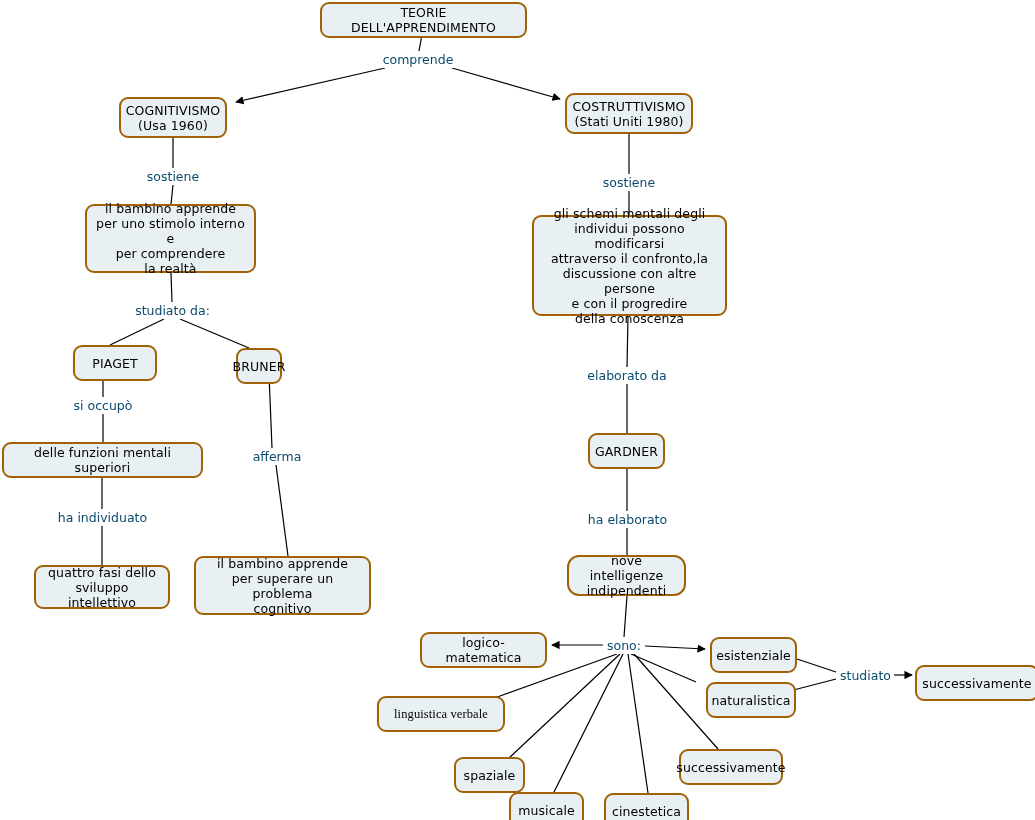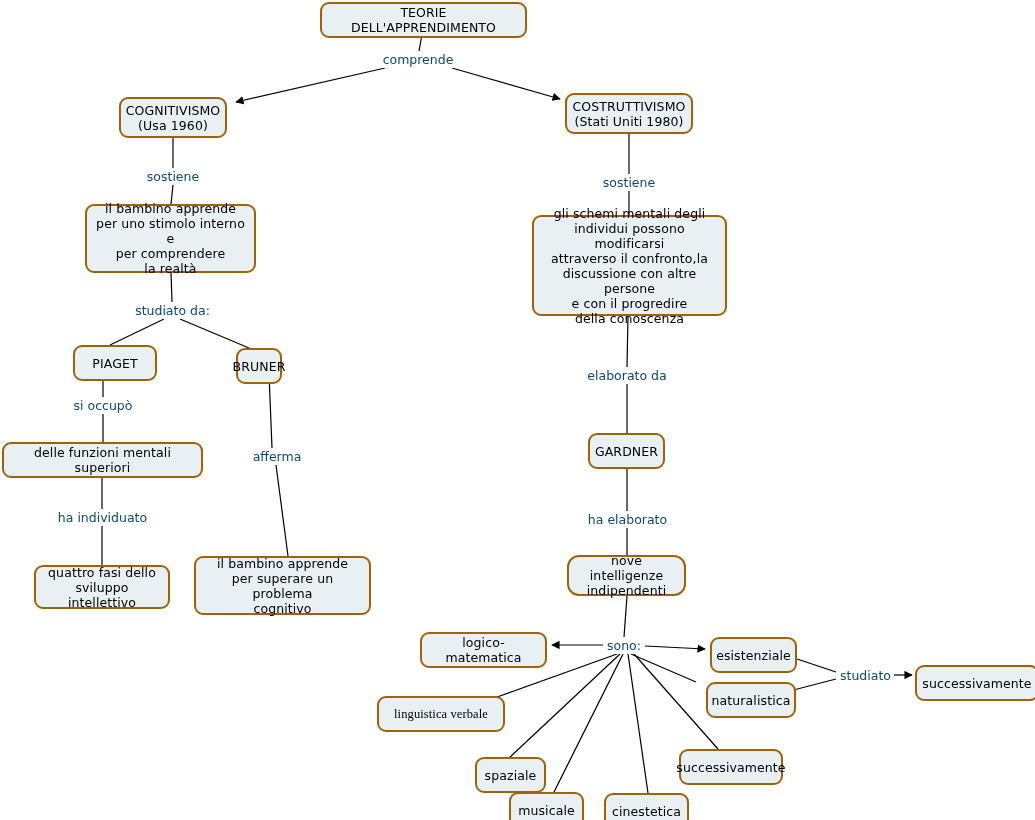"spaziale" div.node { margin-left: 21px -> none }
